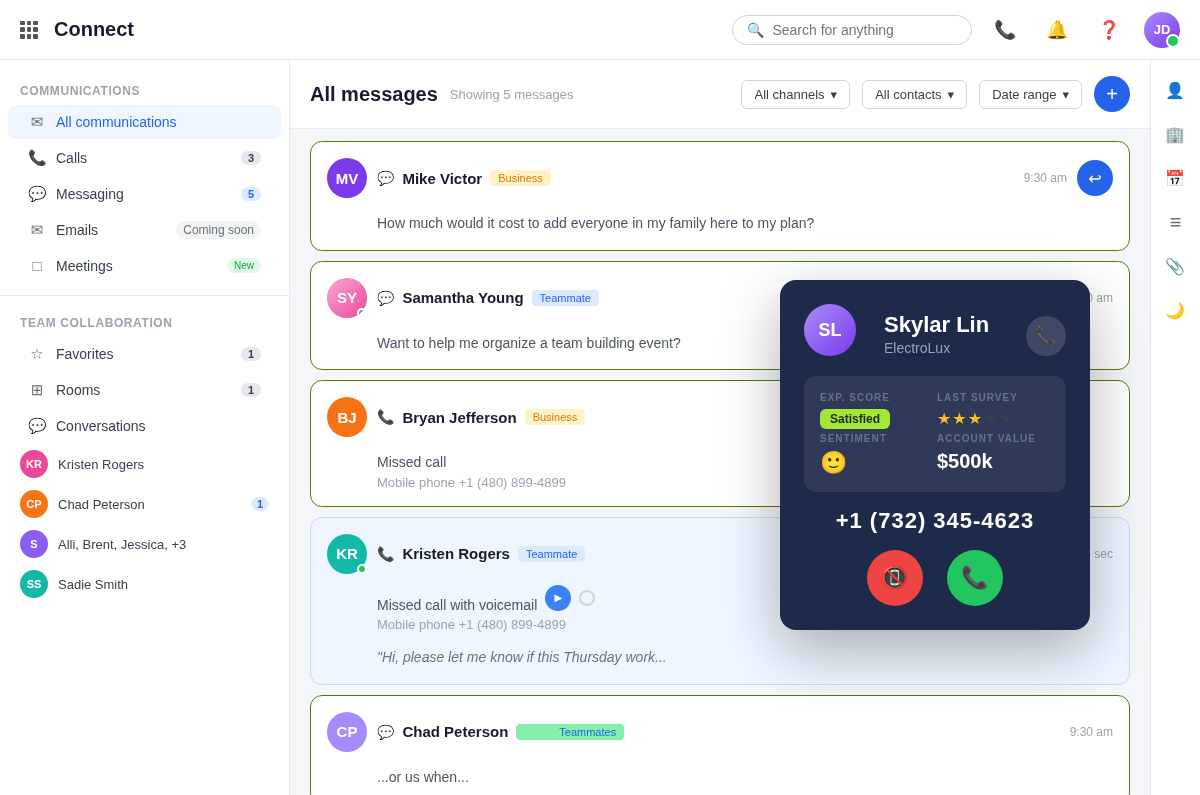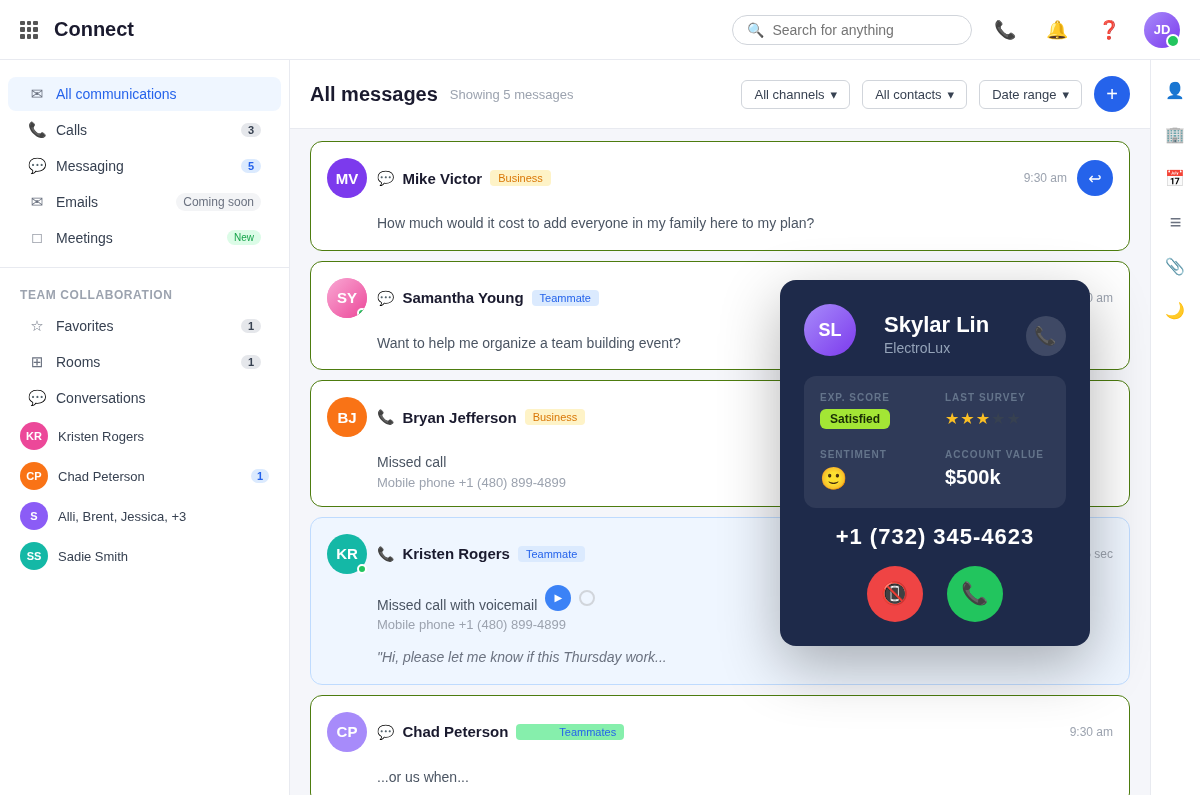"COMMUNICATIONS" div.sidebar-section-title { html: none -> <div>Communications</div> }
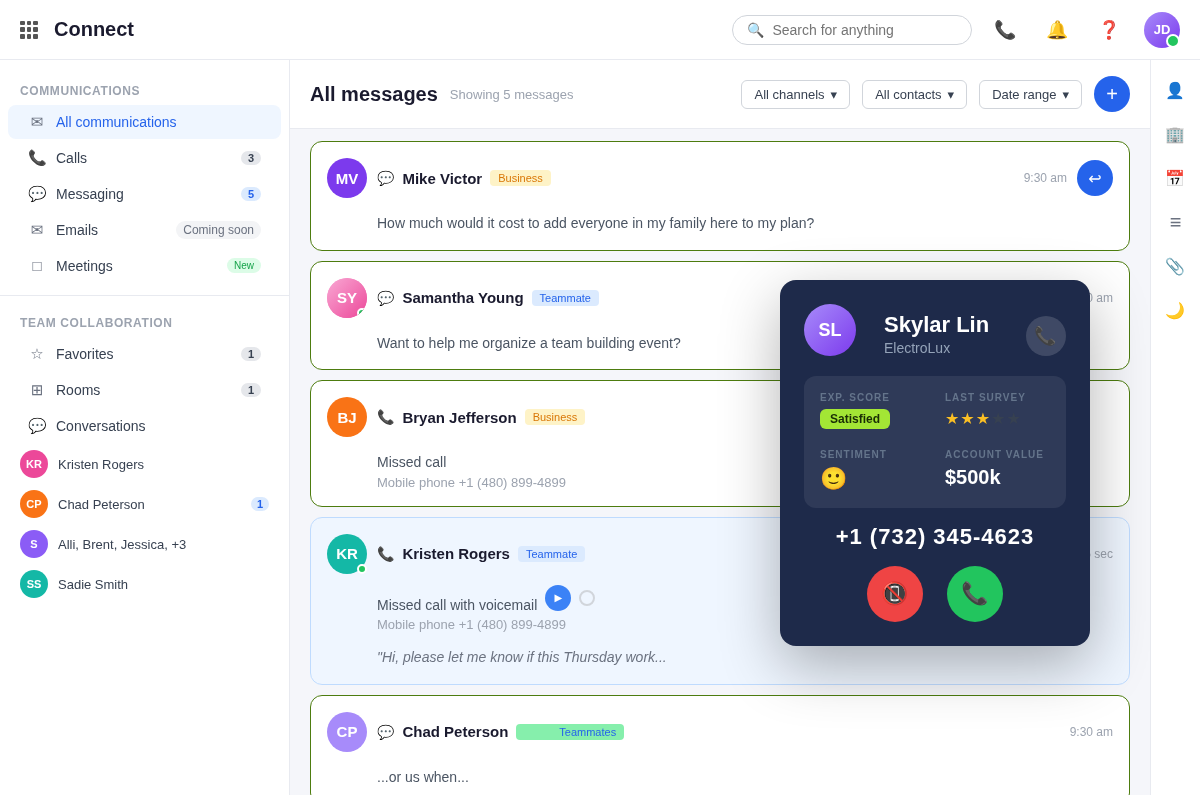"EXP. SCORE" .call-stats { gap: 20px -> 4px }
